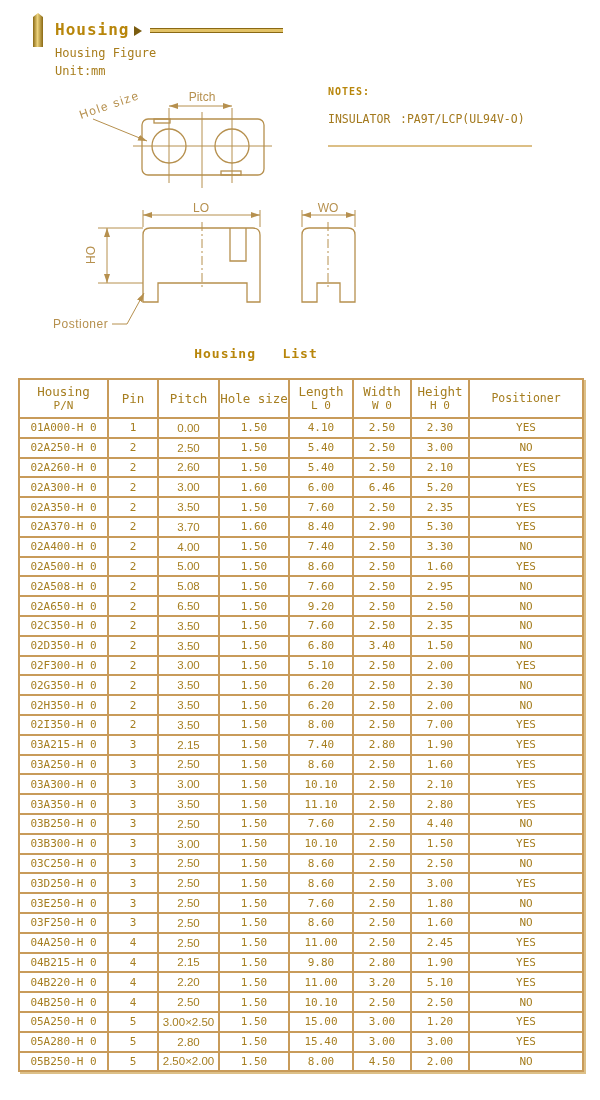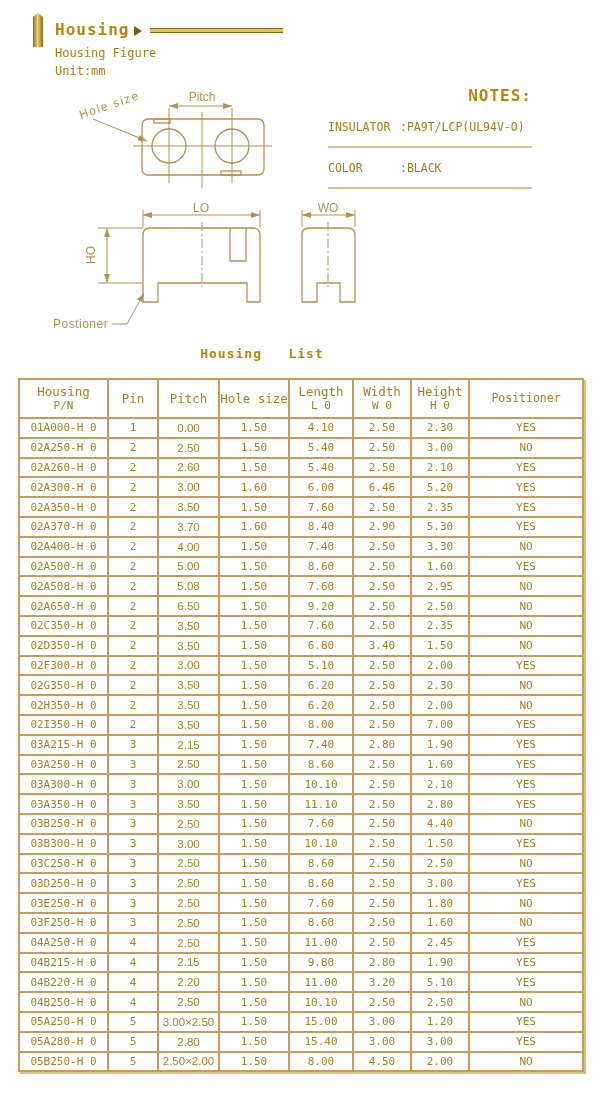"NOTES:" .notes-heading { font-size: 16px -> 10px; text-align: right -> none }
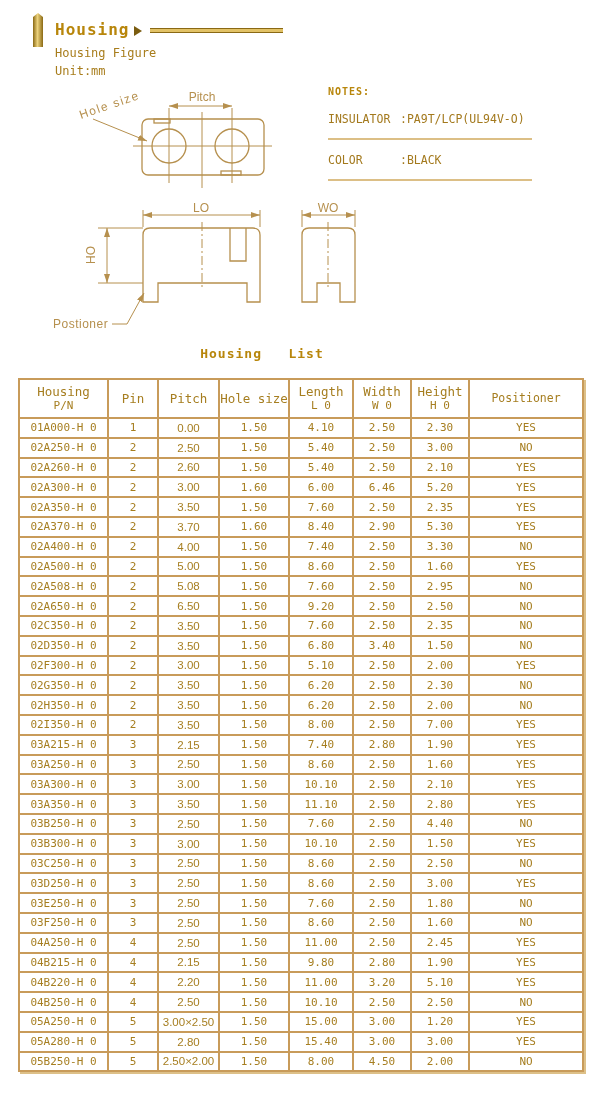"INSULATOR" .note-row { padding-bottom: 12px -> 19px }
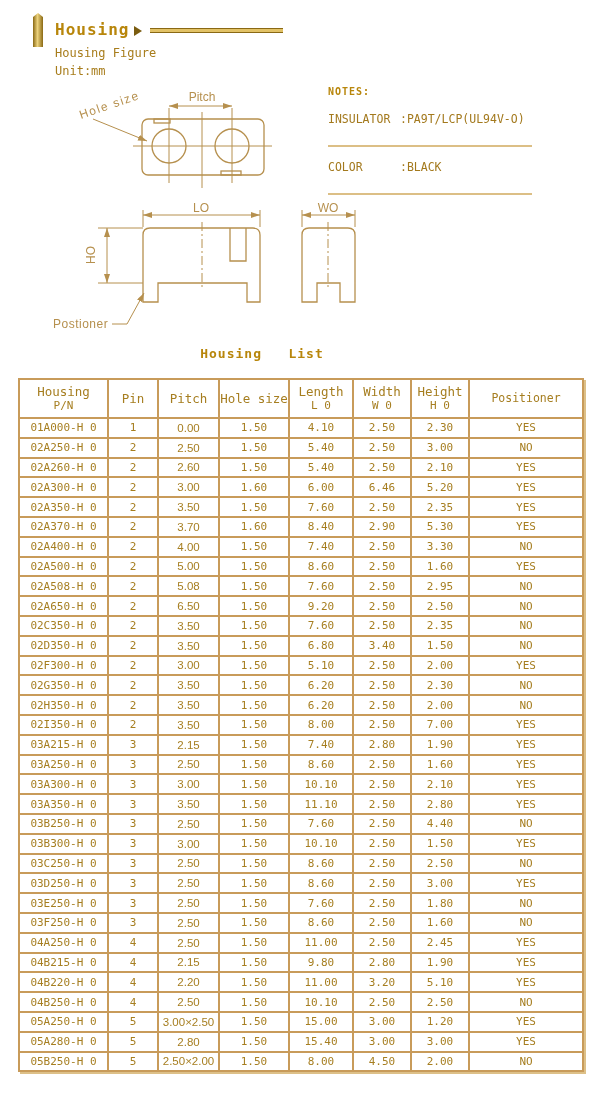"COLOR" div.note-row { html: <div> <span>COLOR</span> <span>:BLACK</span> </div> -> none }
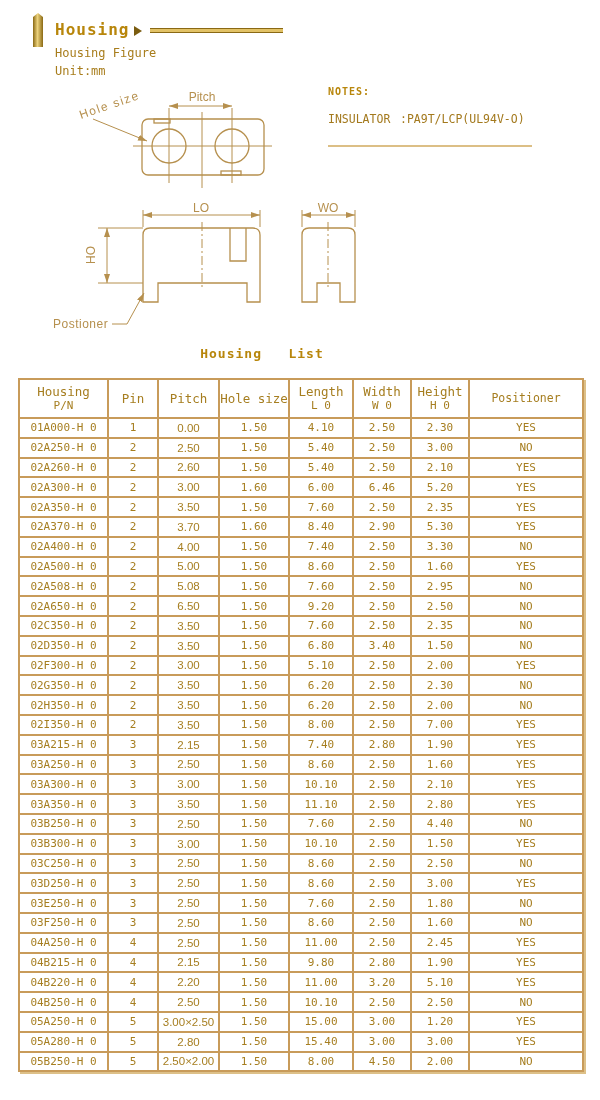"Housing List" .list-title { padding-left: 6px -> none }
